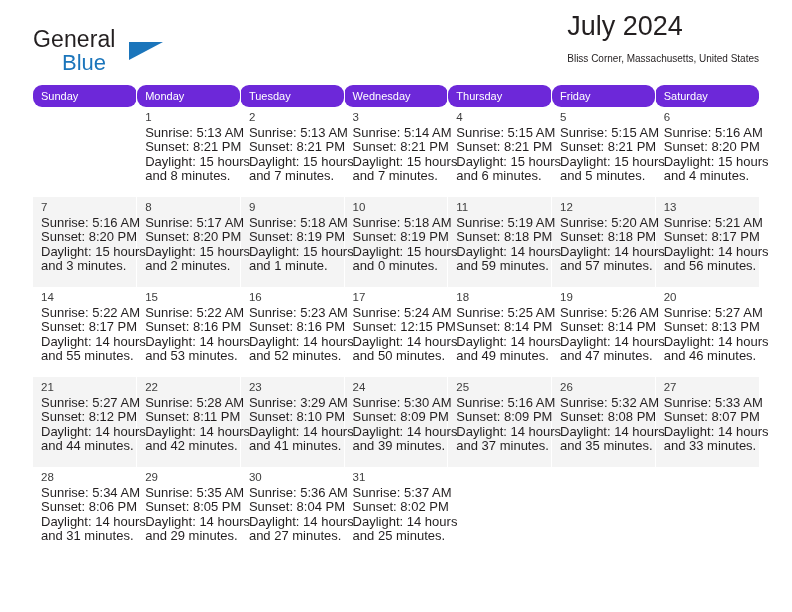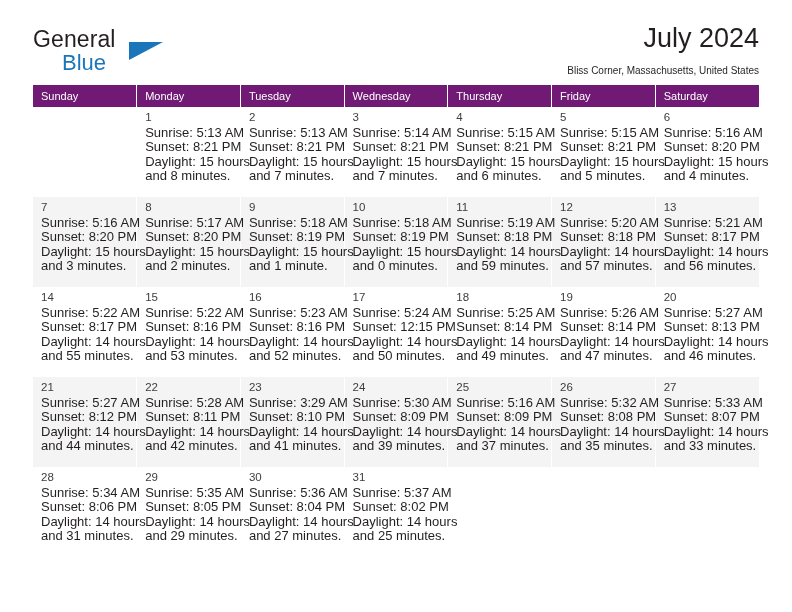"July 2024" .title-block { text-align: right -> left; top: 24px -> 12px }
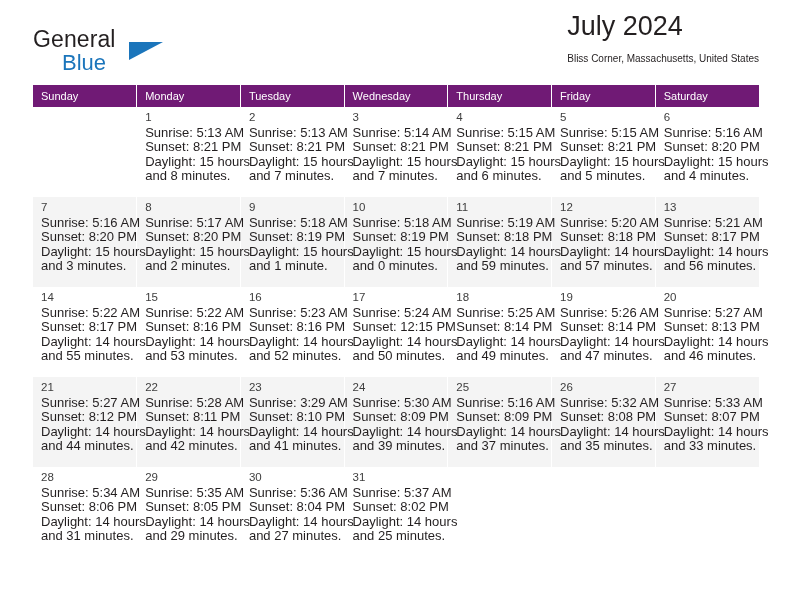"Sunday" .calendar th { background: #701a75 -> #6d28d9; border-radius: none -> 9px }
